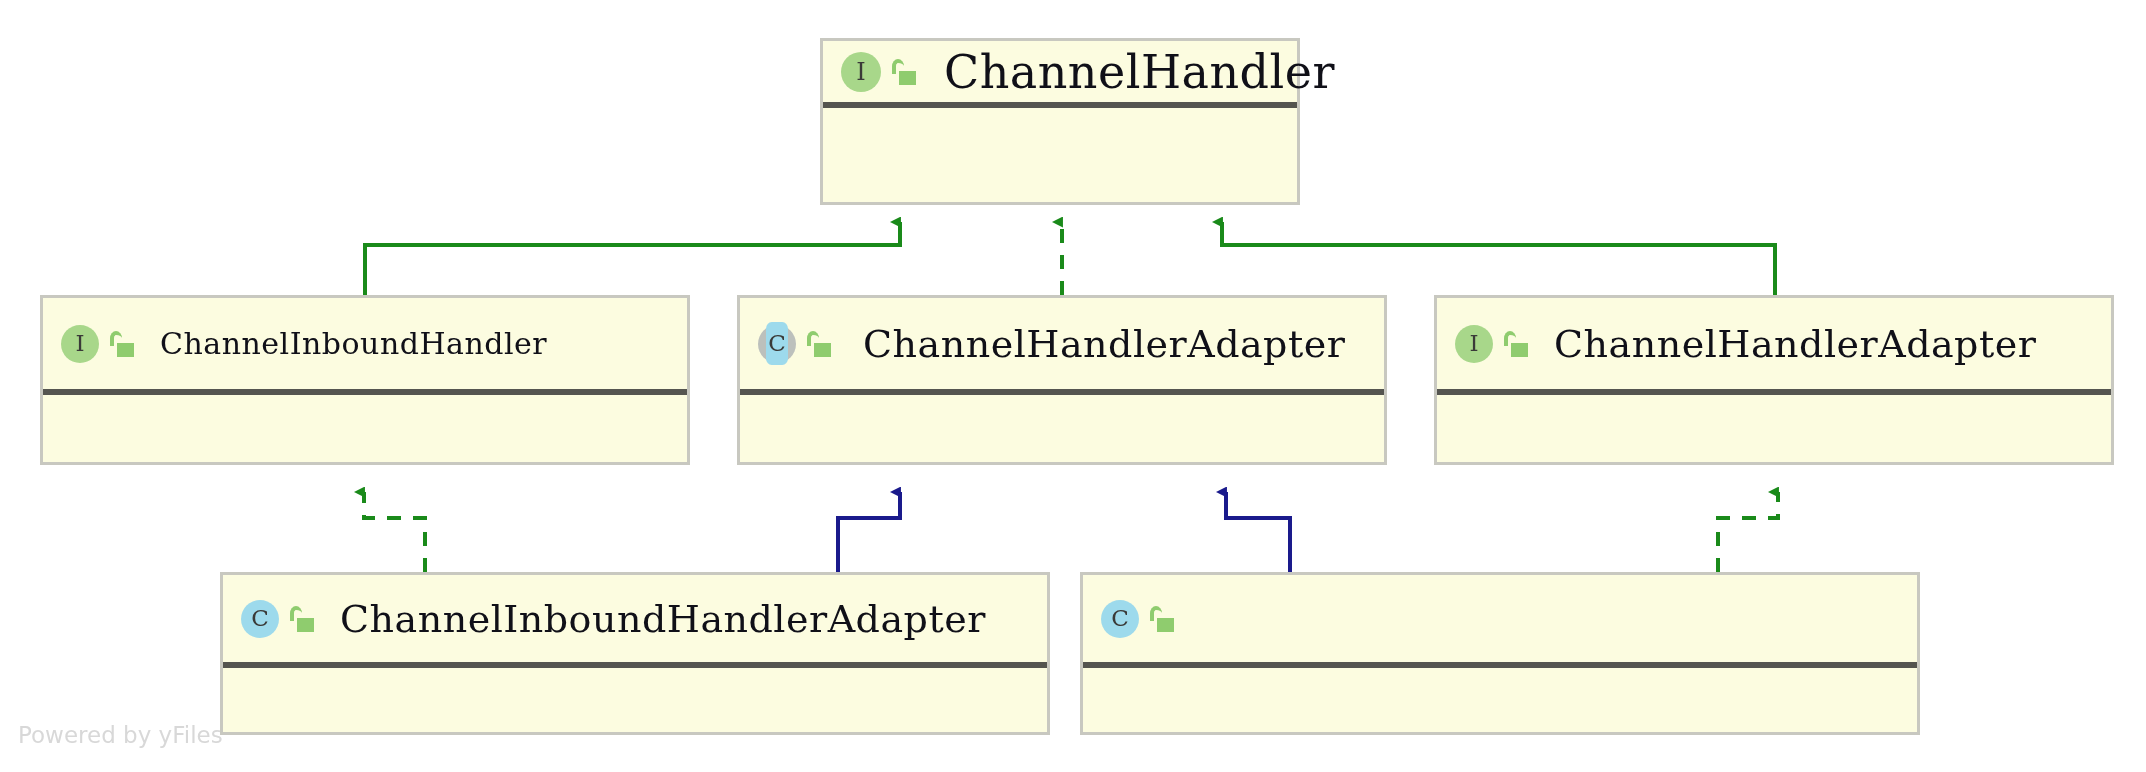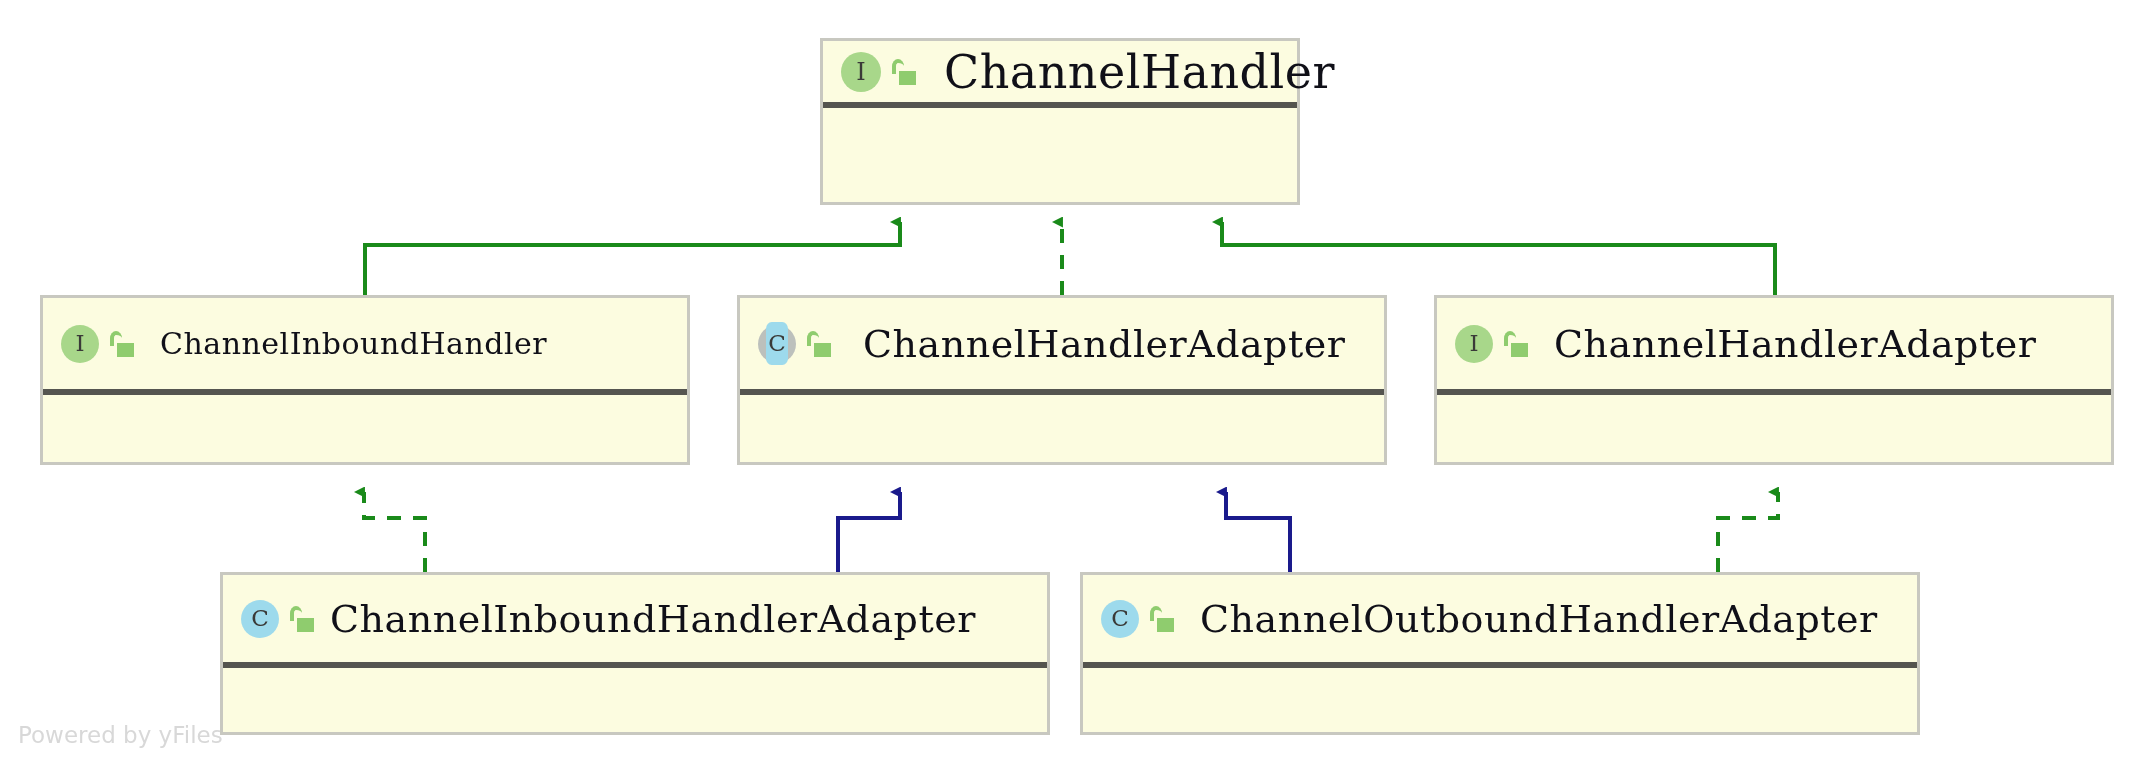"ChannelInboundHandlerAdapter" span.uml-title { margin-left: 16px -> 26px }
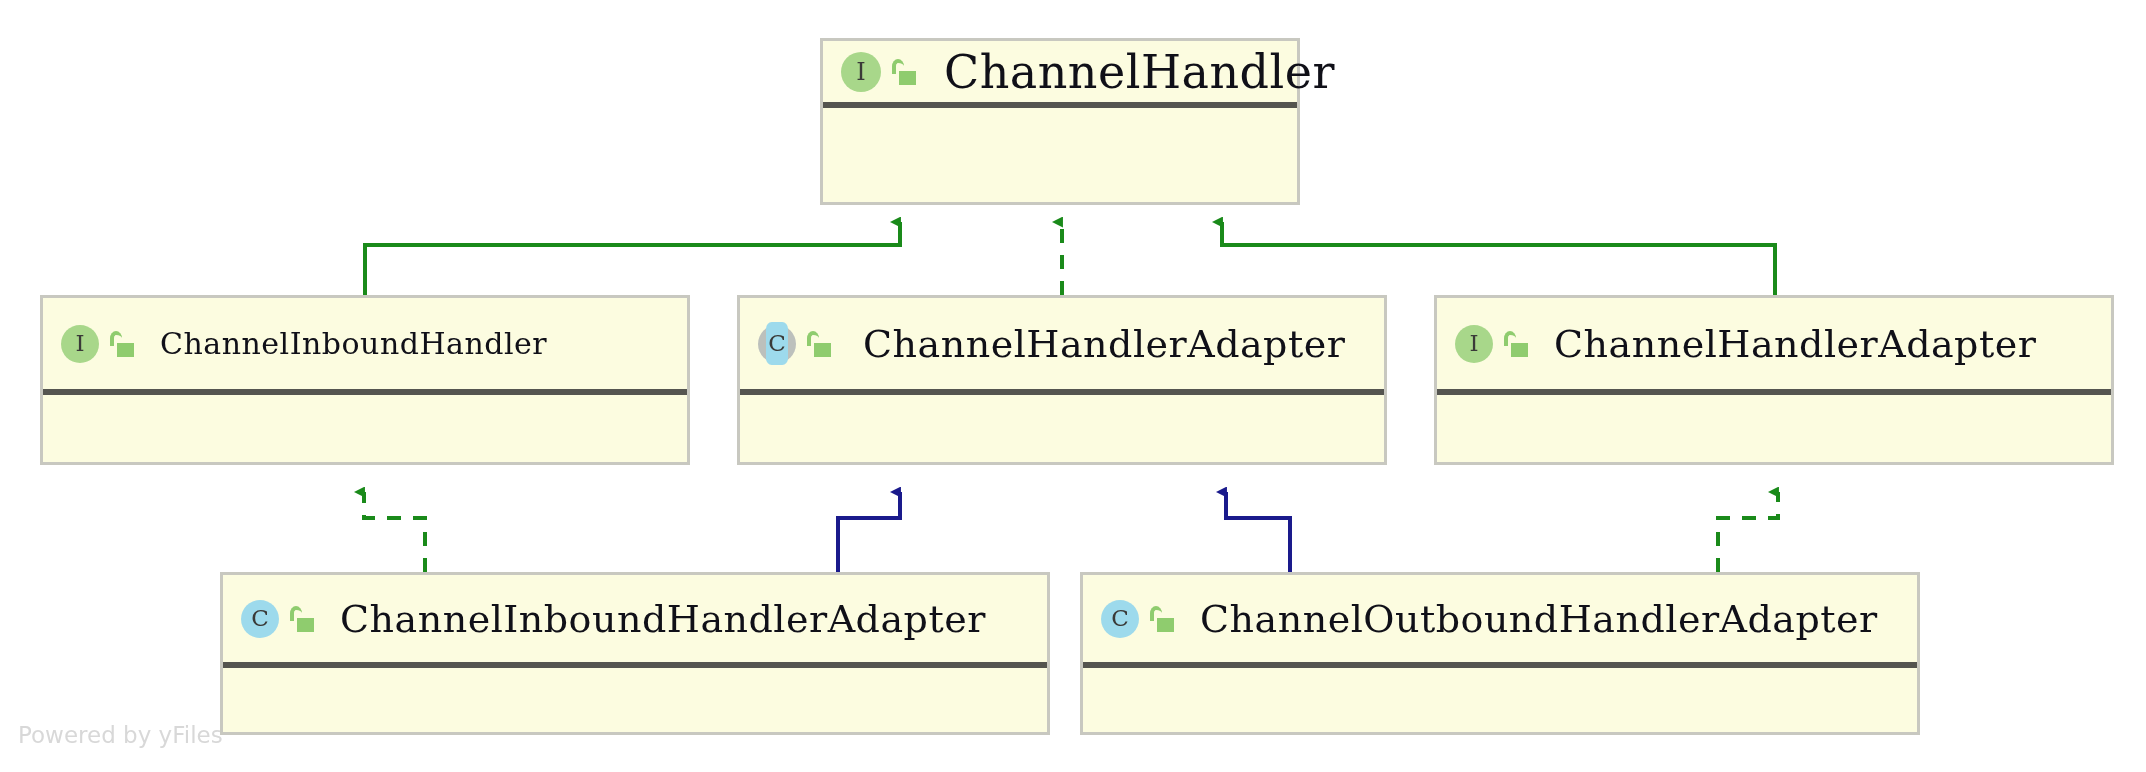"ChannelOutboundHandlerAdapter" span.uml-title { html: <span>ChannelOutboundHandlerAdapter</span> -> none }
